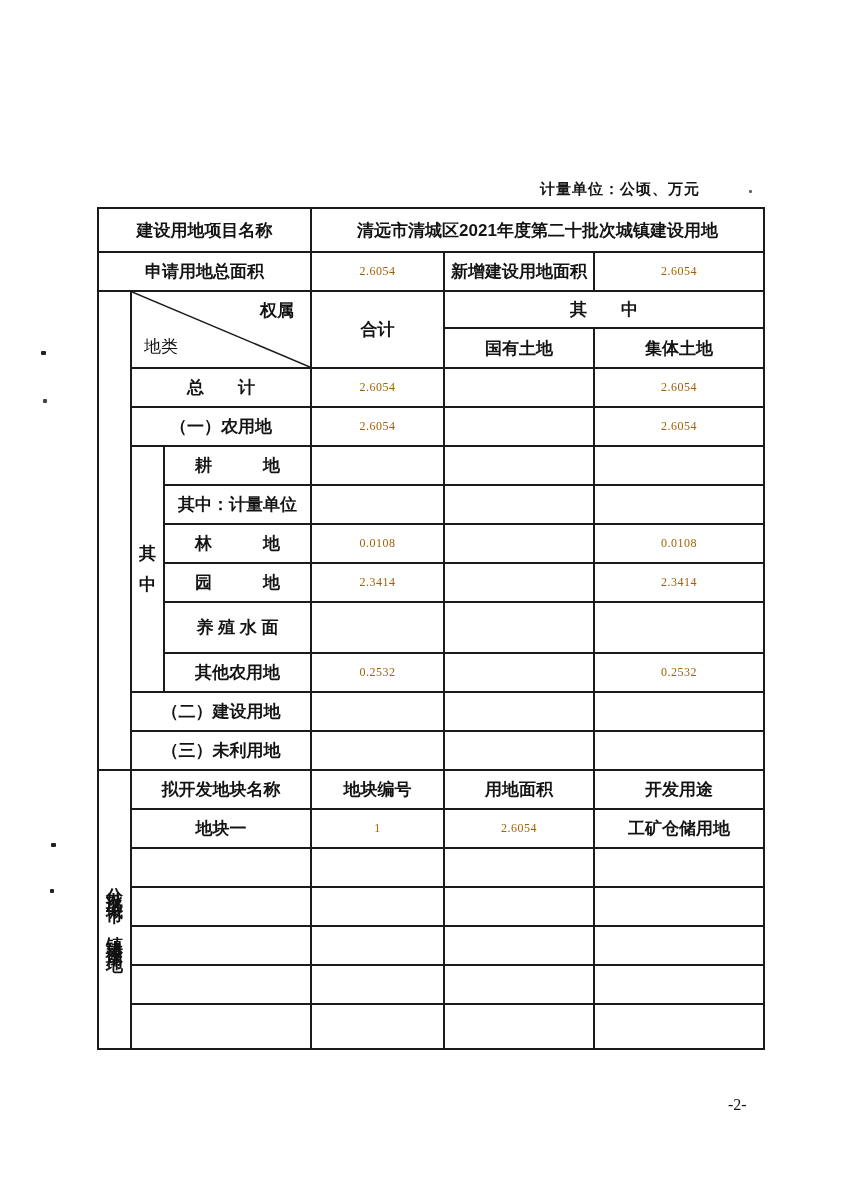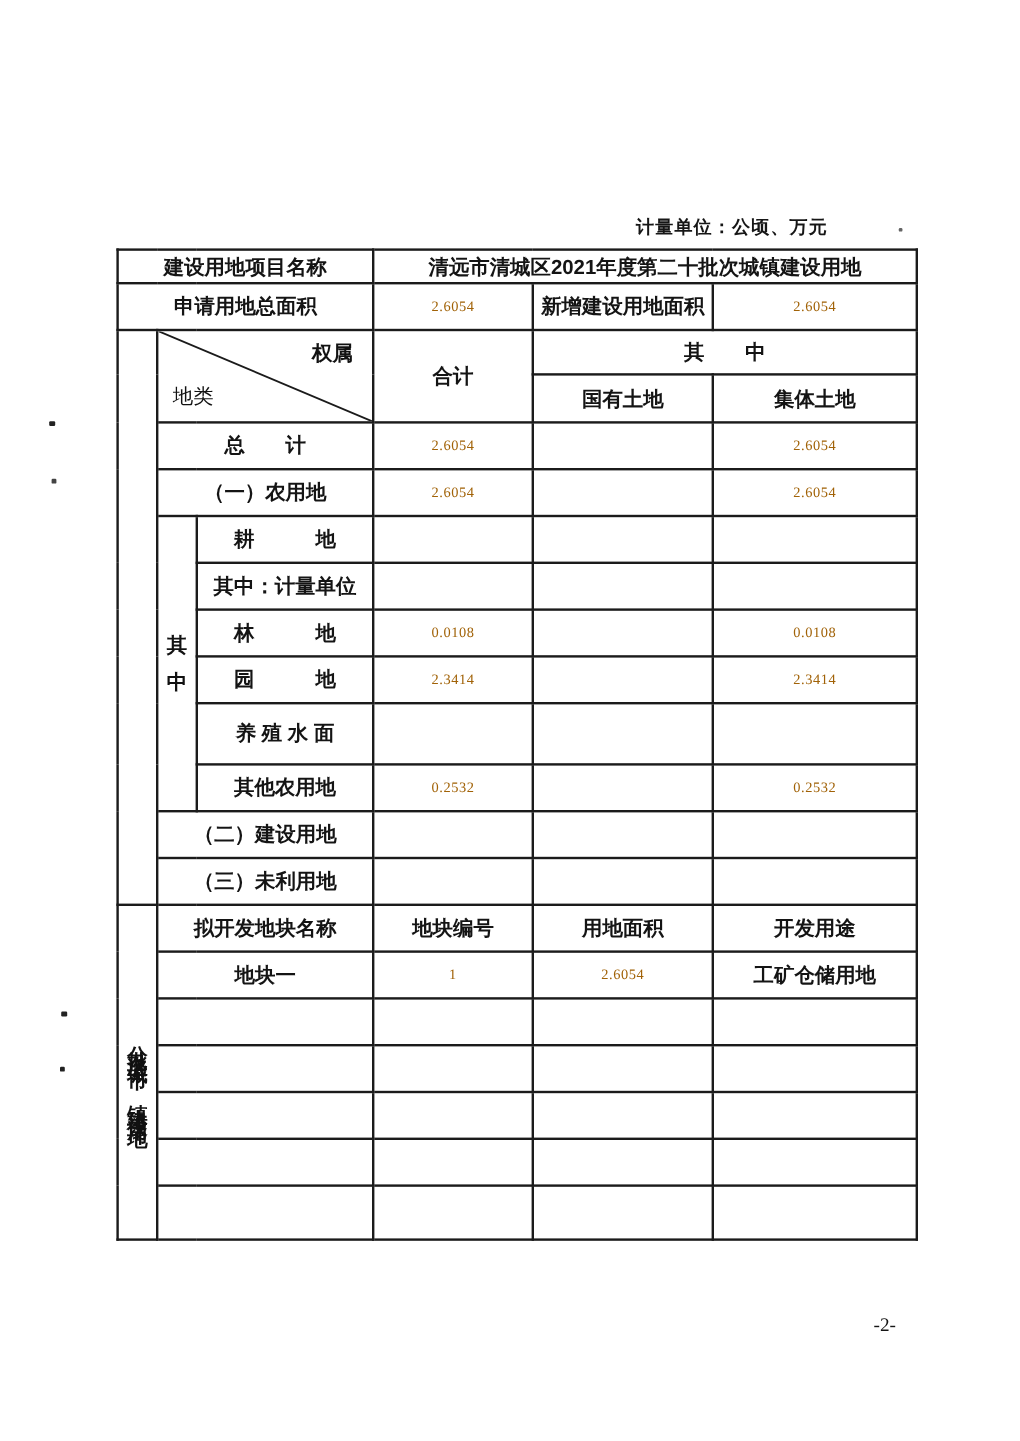"计量单位：公顷、万元" .unit-note { right: 160px -> 150px }
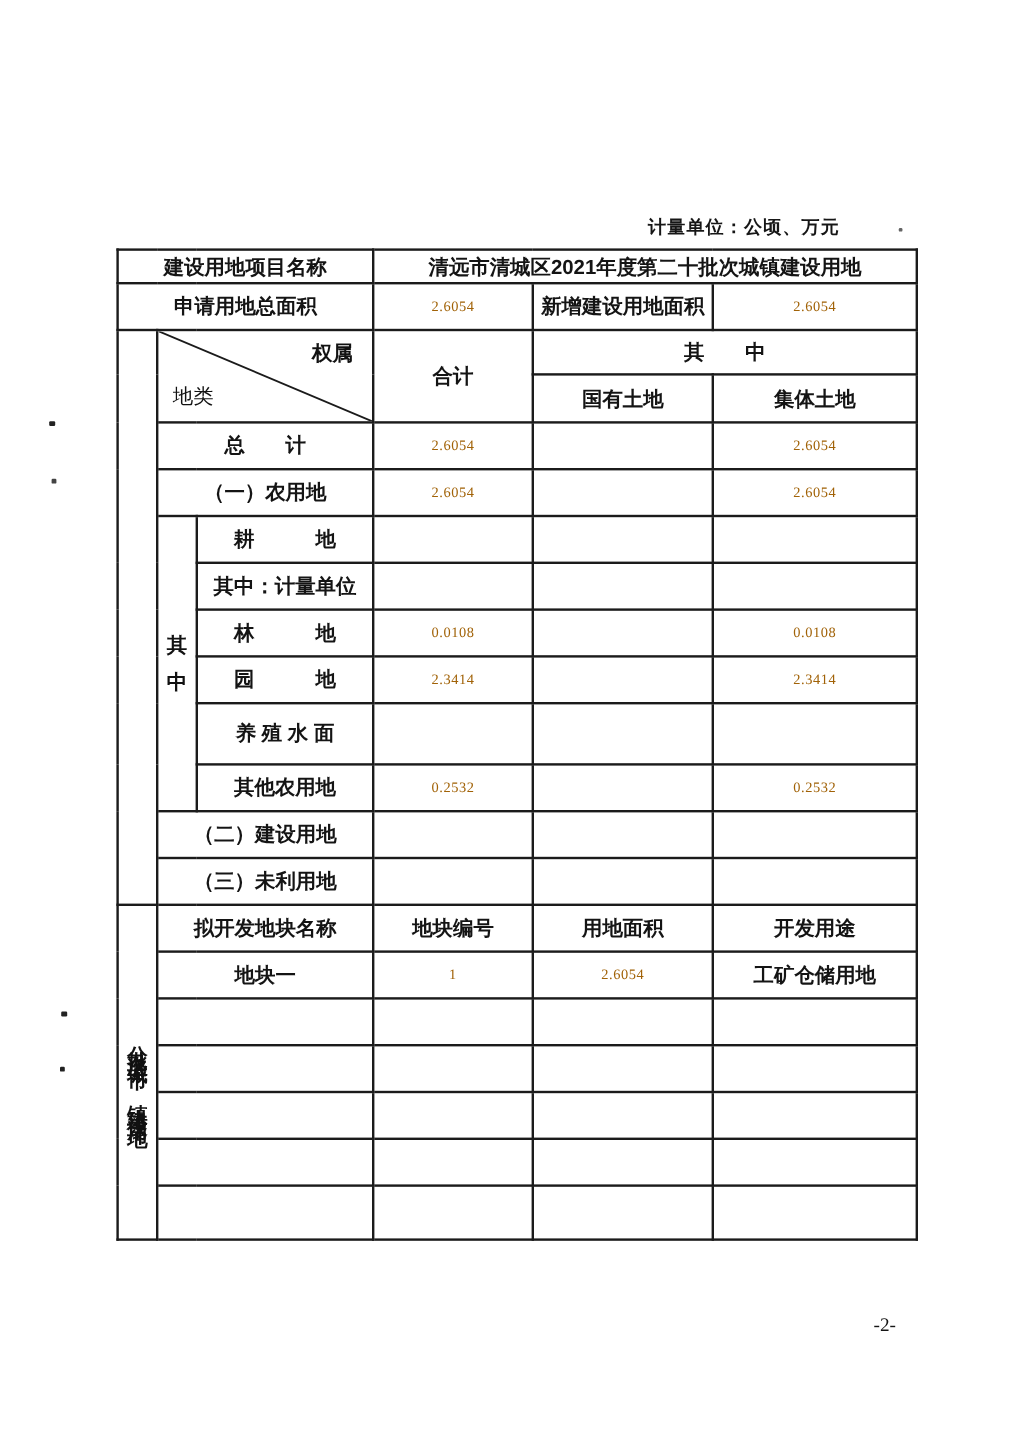"建设用地项目名称" tr { height: 28px -> 44px }
